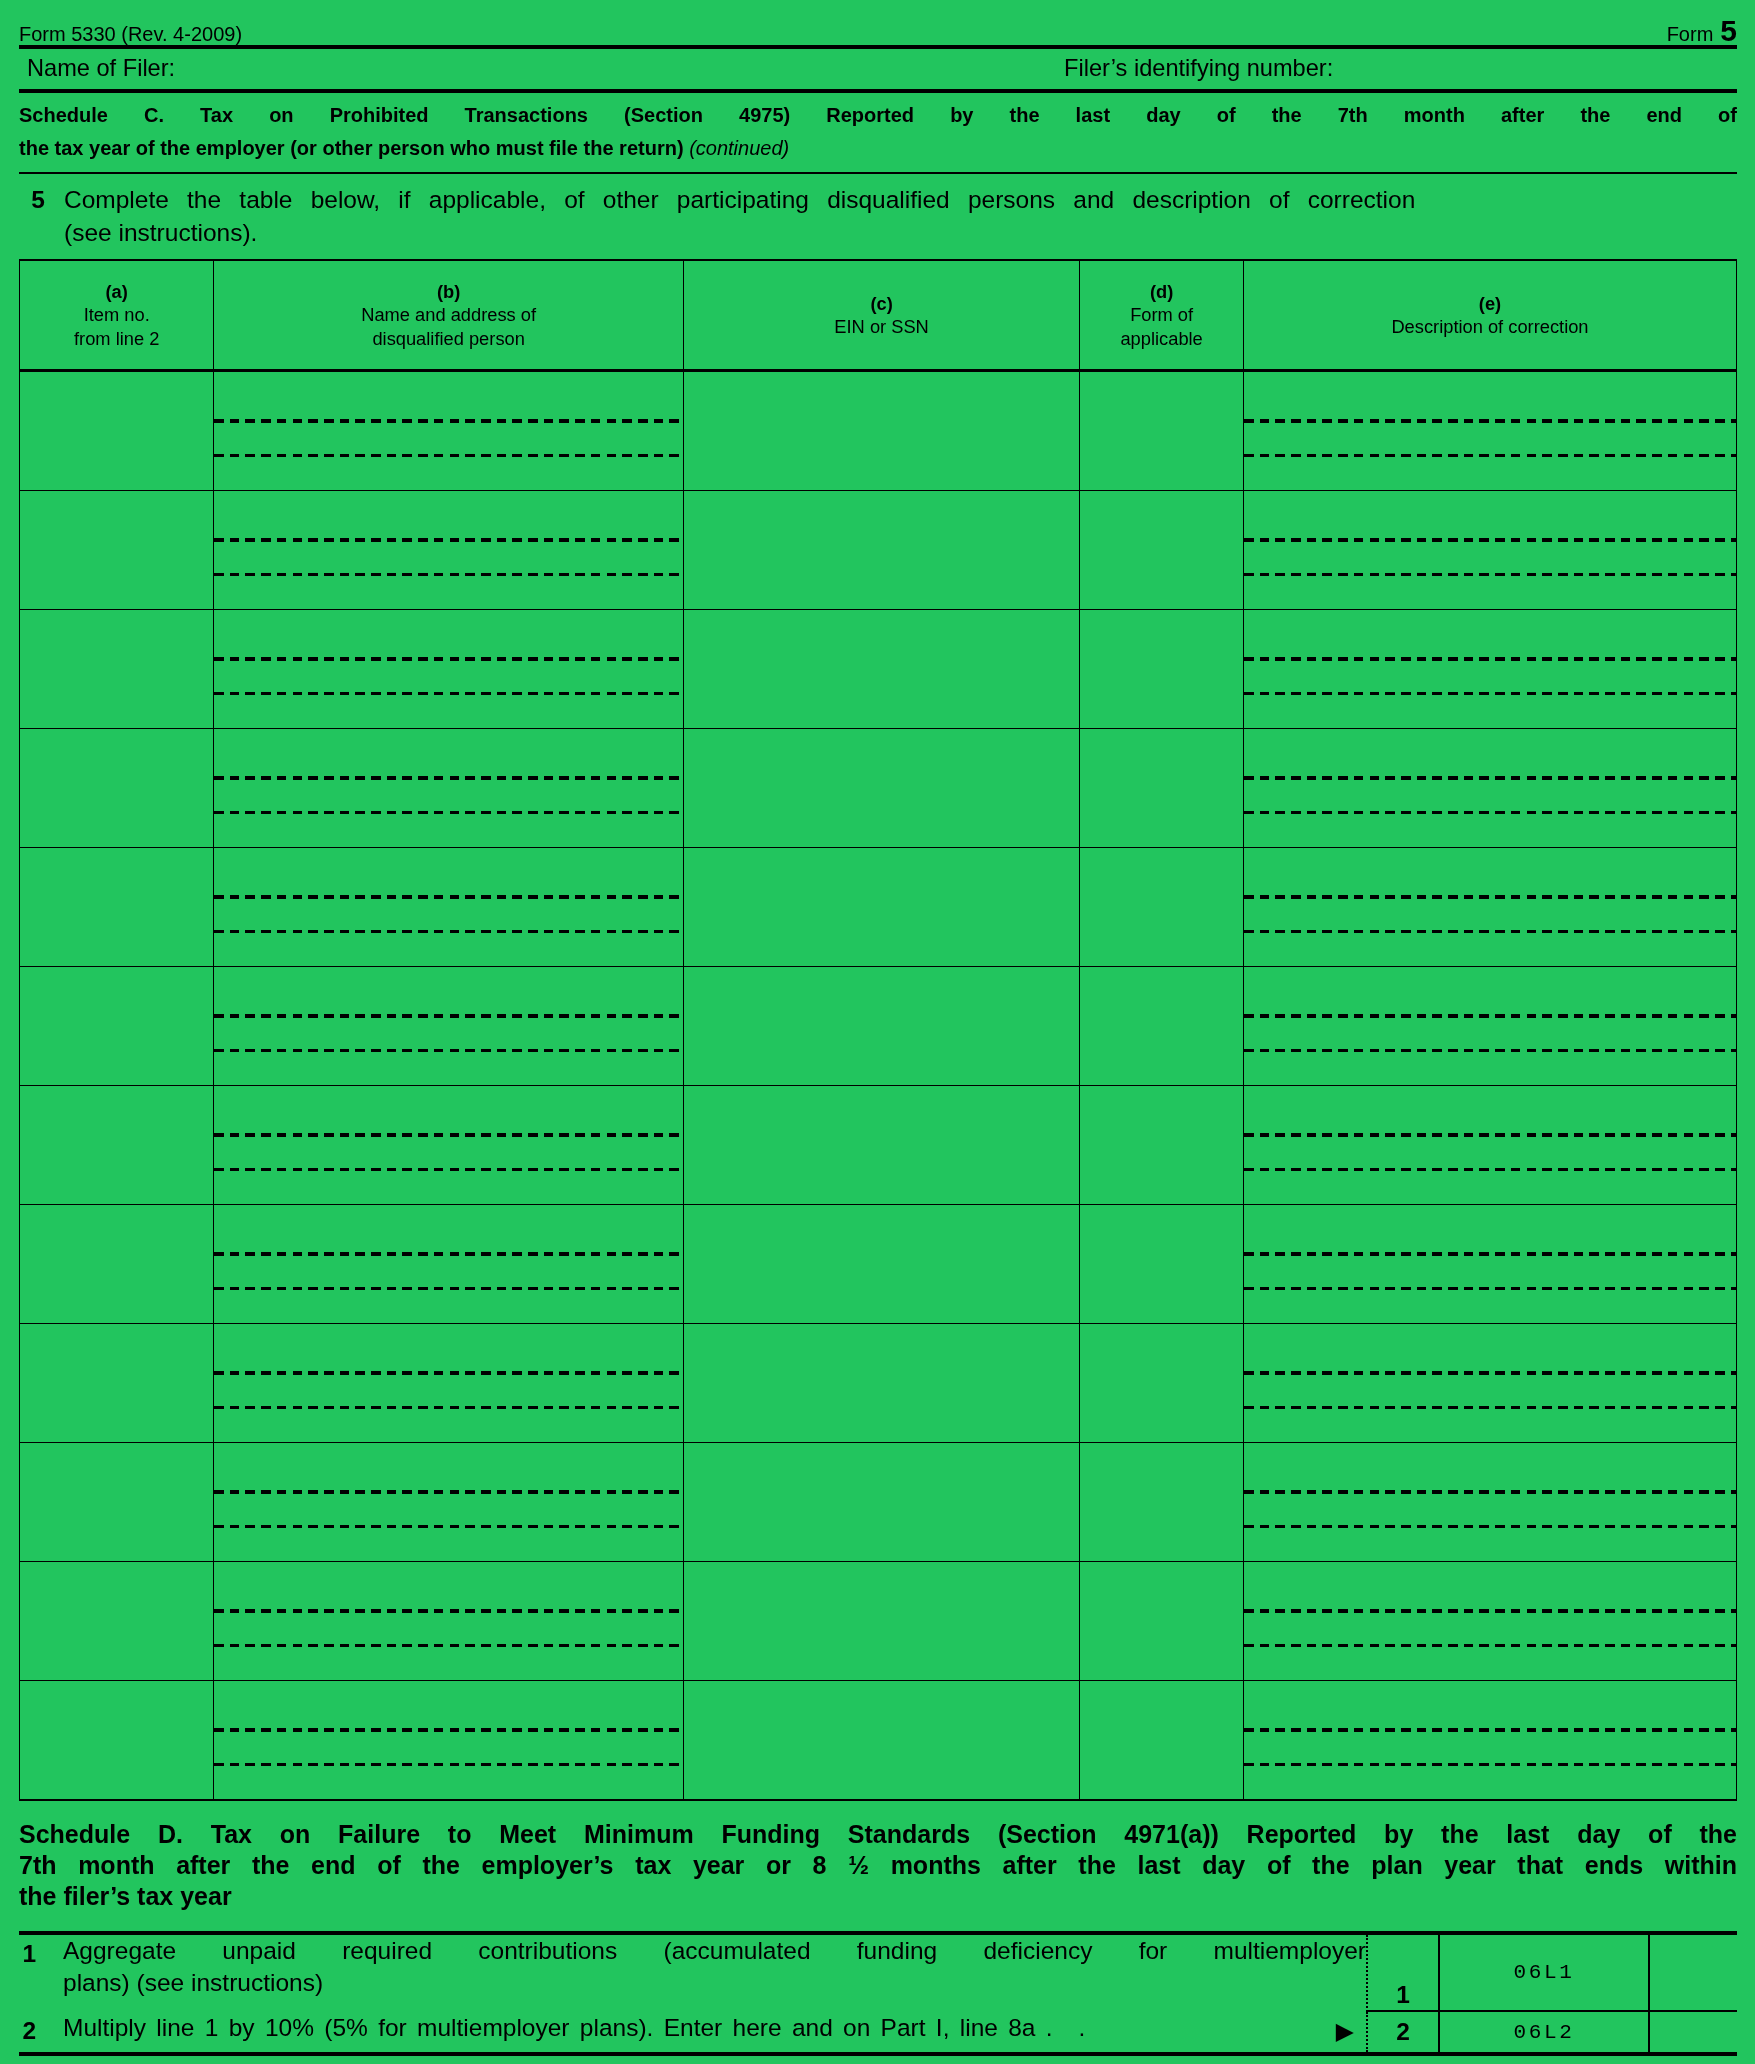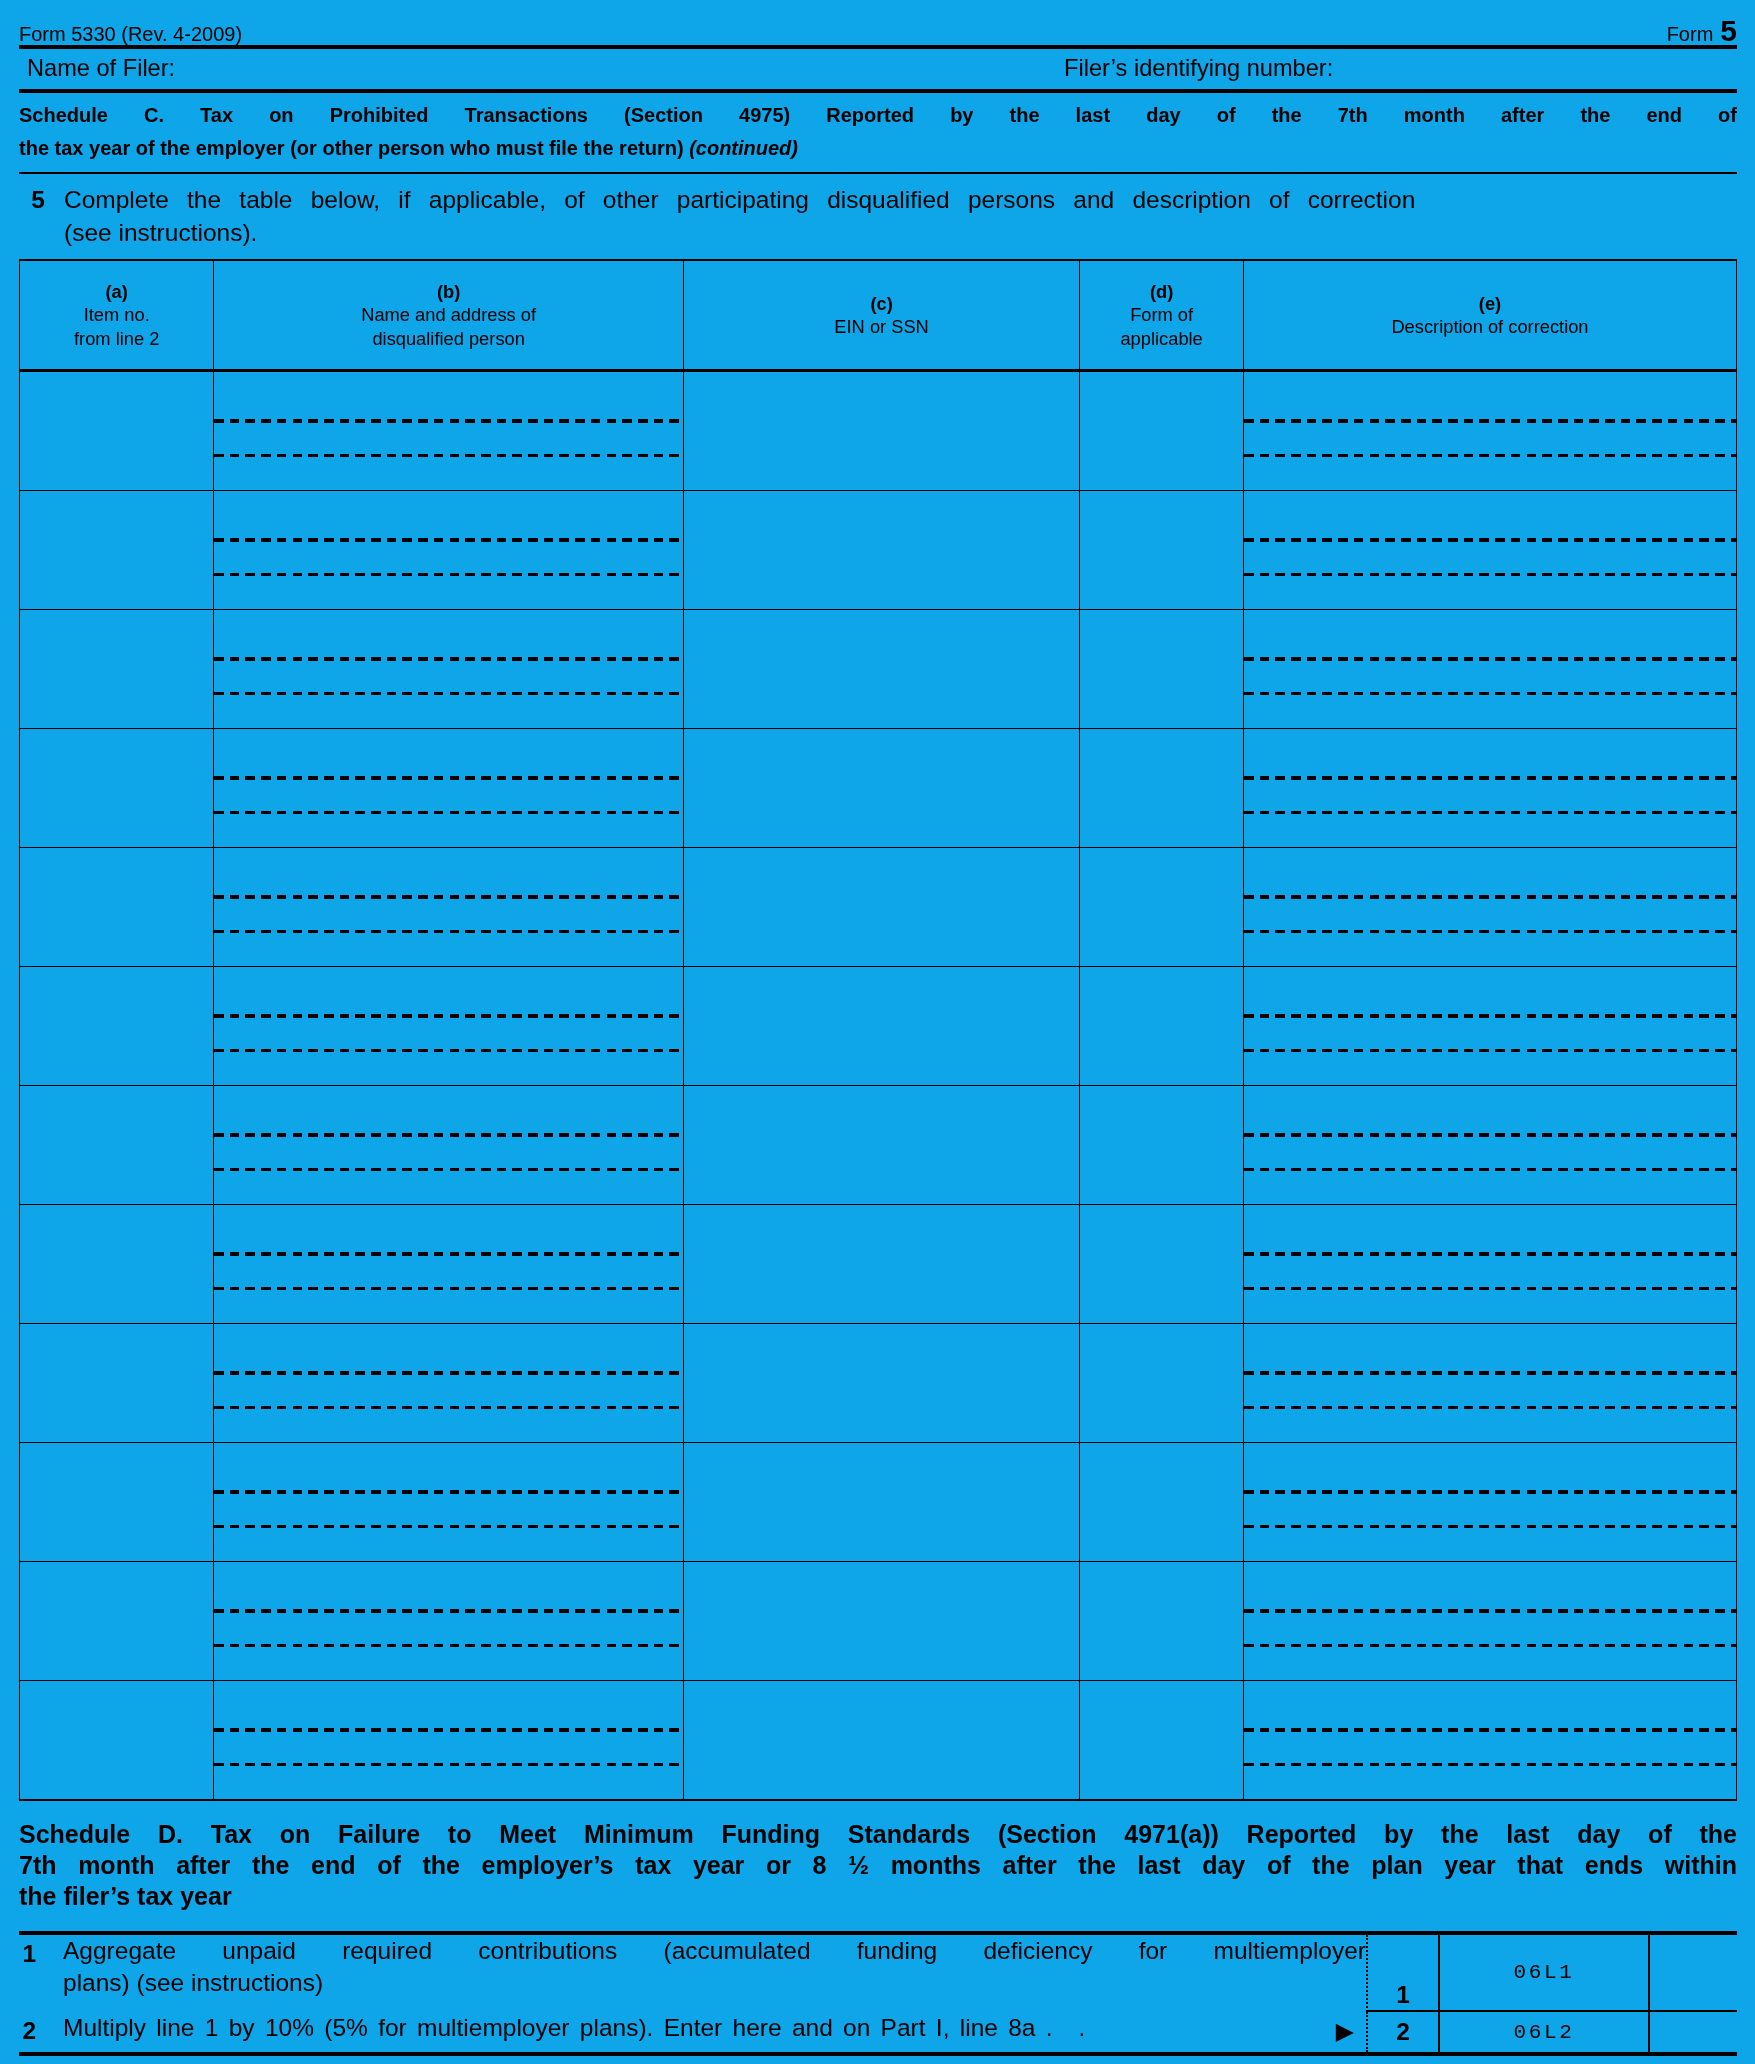"Form 5330 (Rev. 4-2009)" .page { background: #0ea5e9 -> #22c55e }
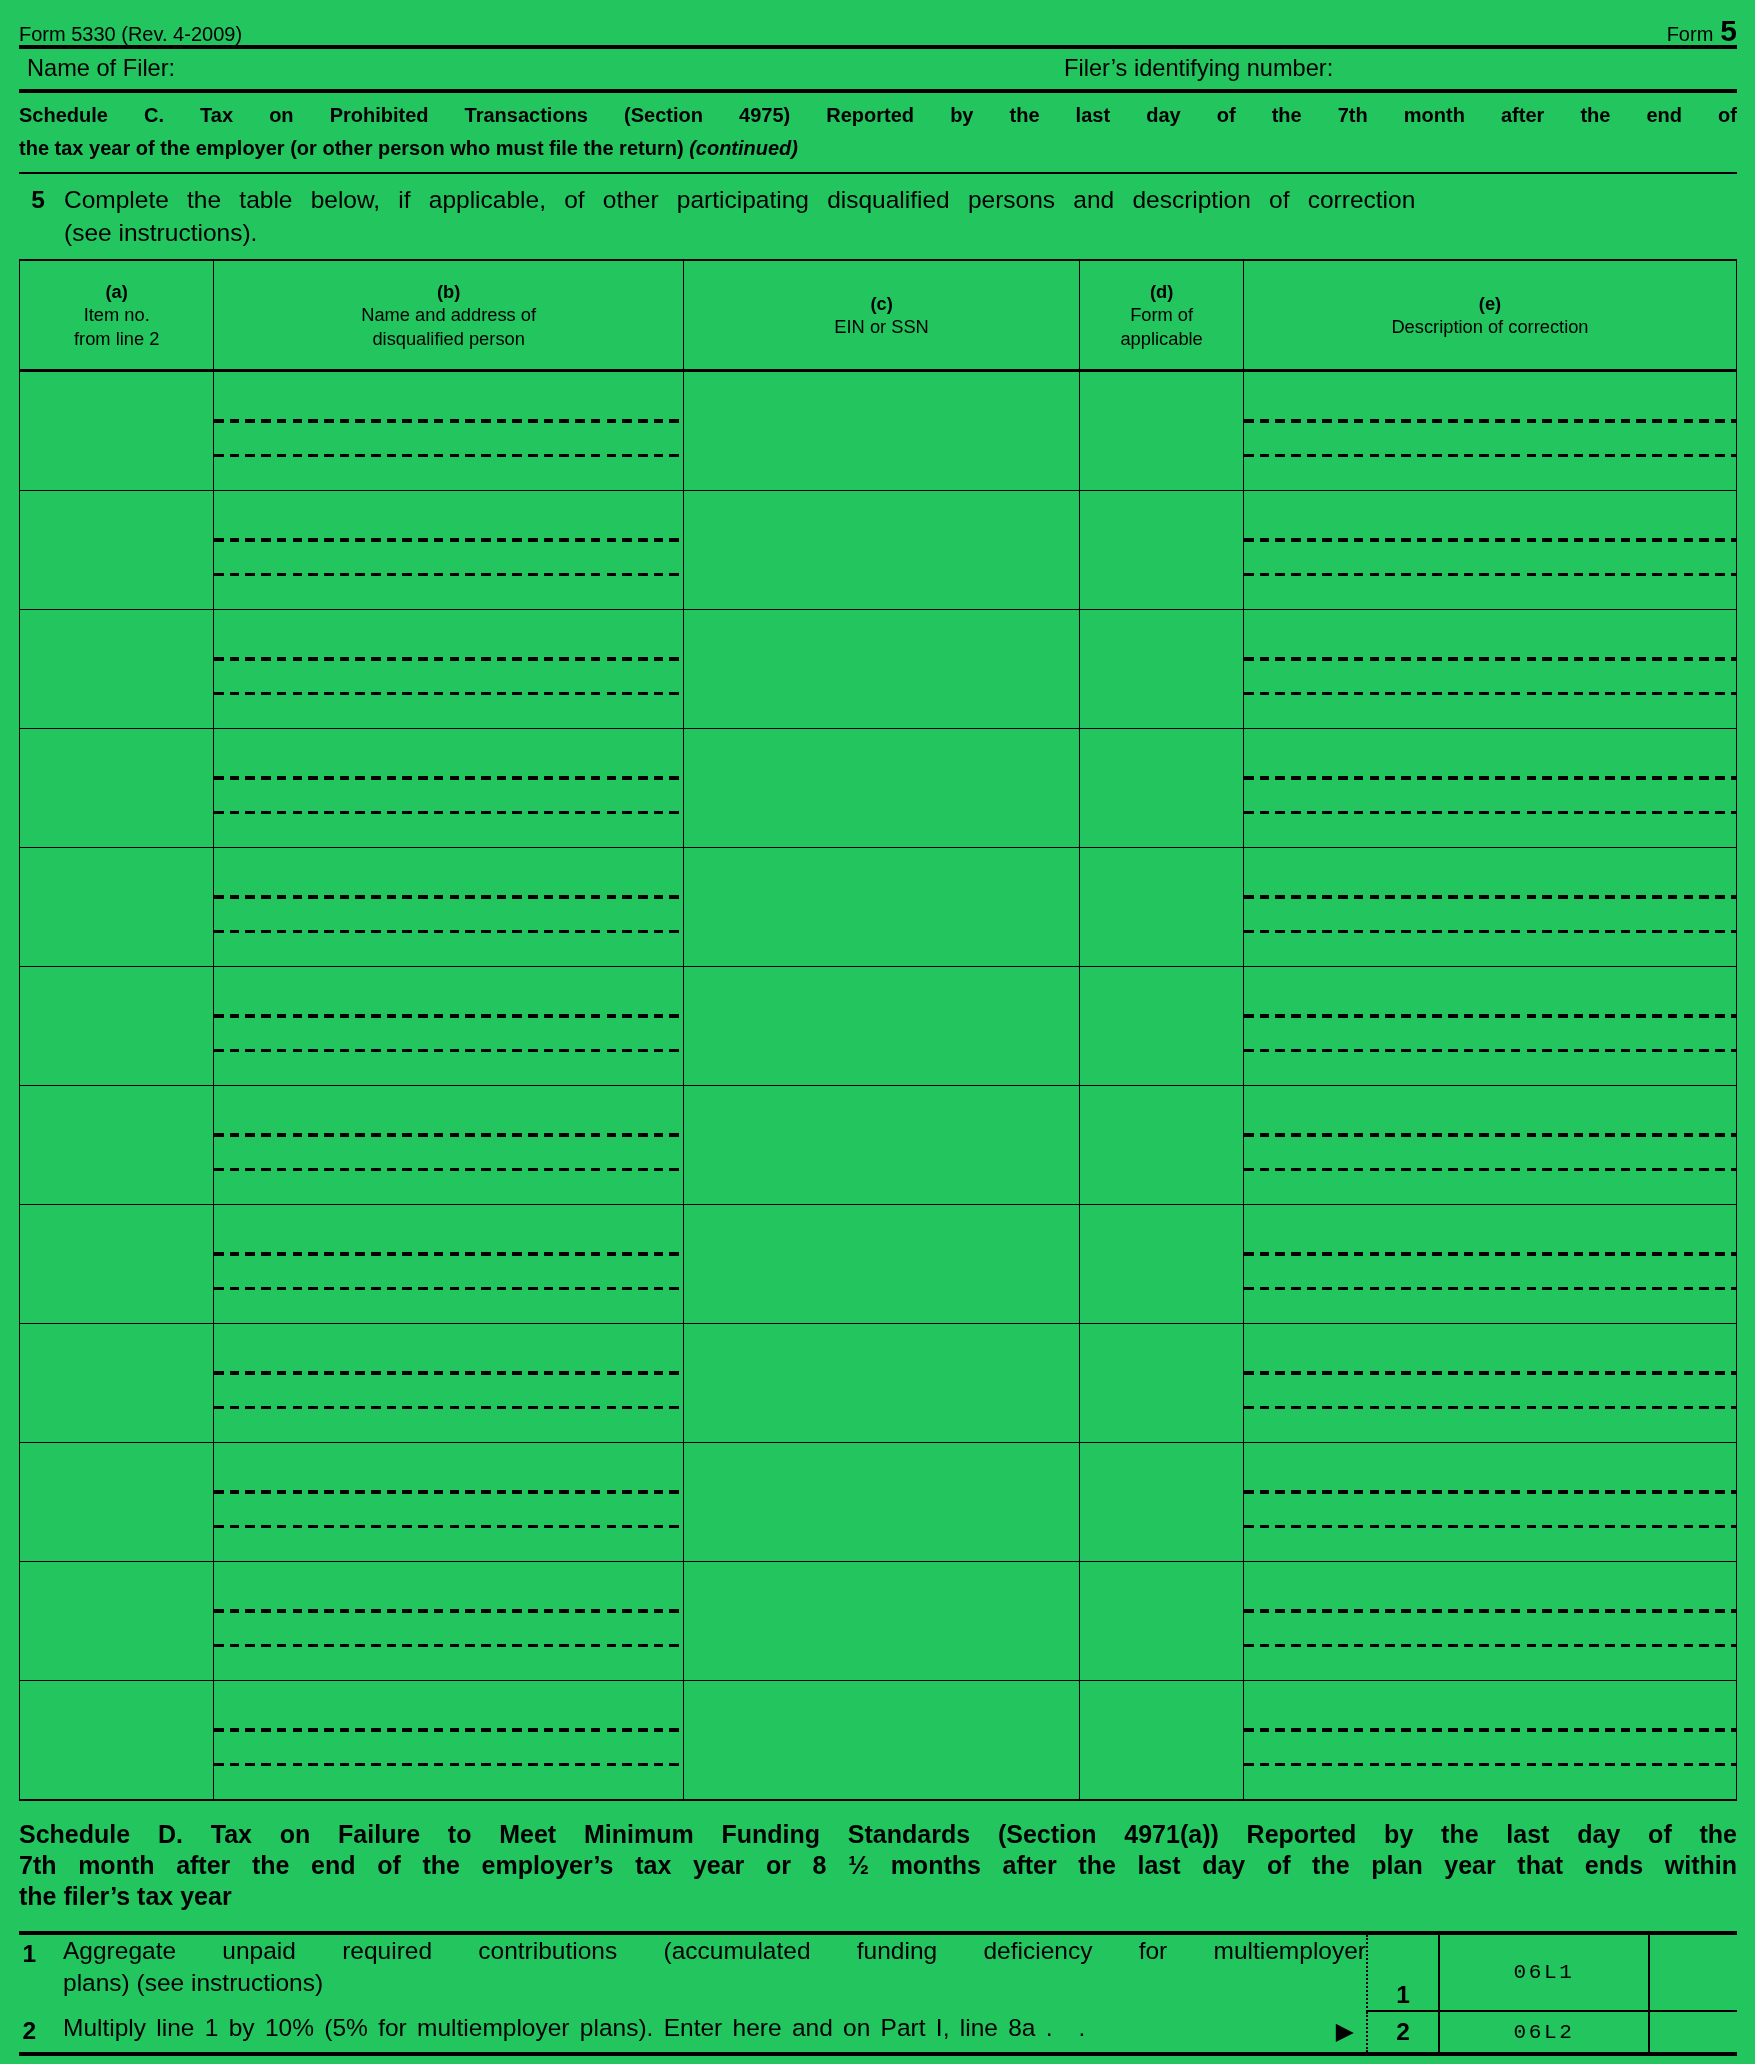"(continued)" .cont { font-weight: bold -> normal }
